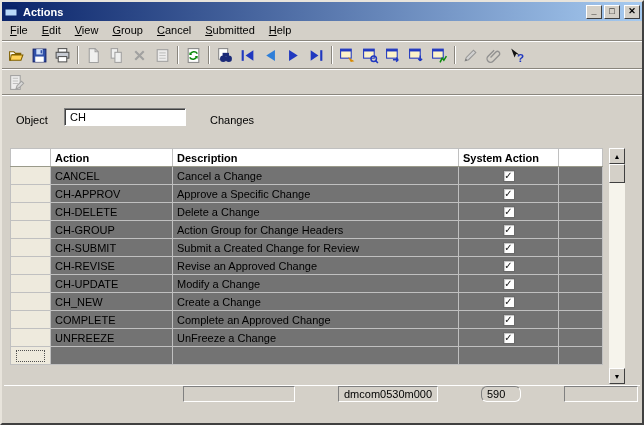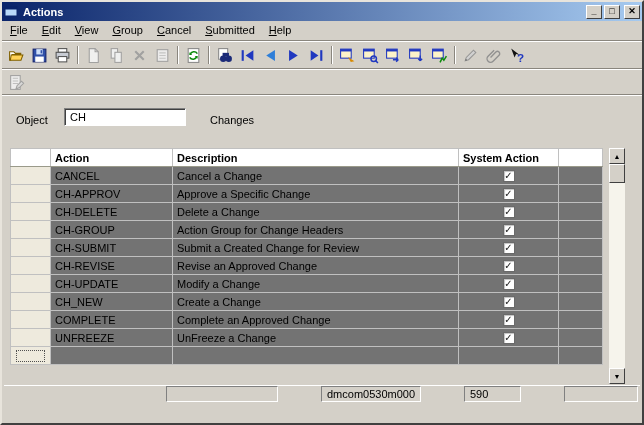"590" .panel.num { border-radius: none -> 6px; width: 57px -> 40px }
